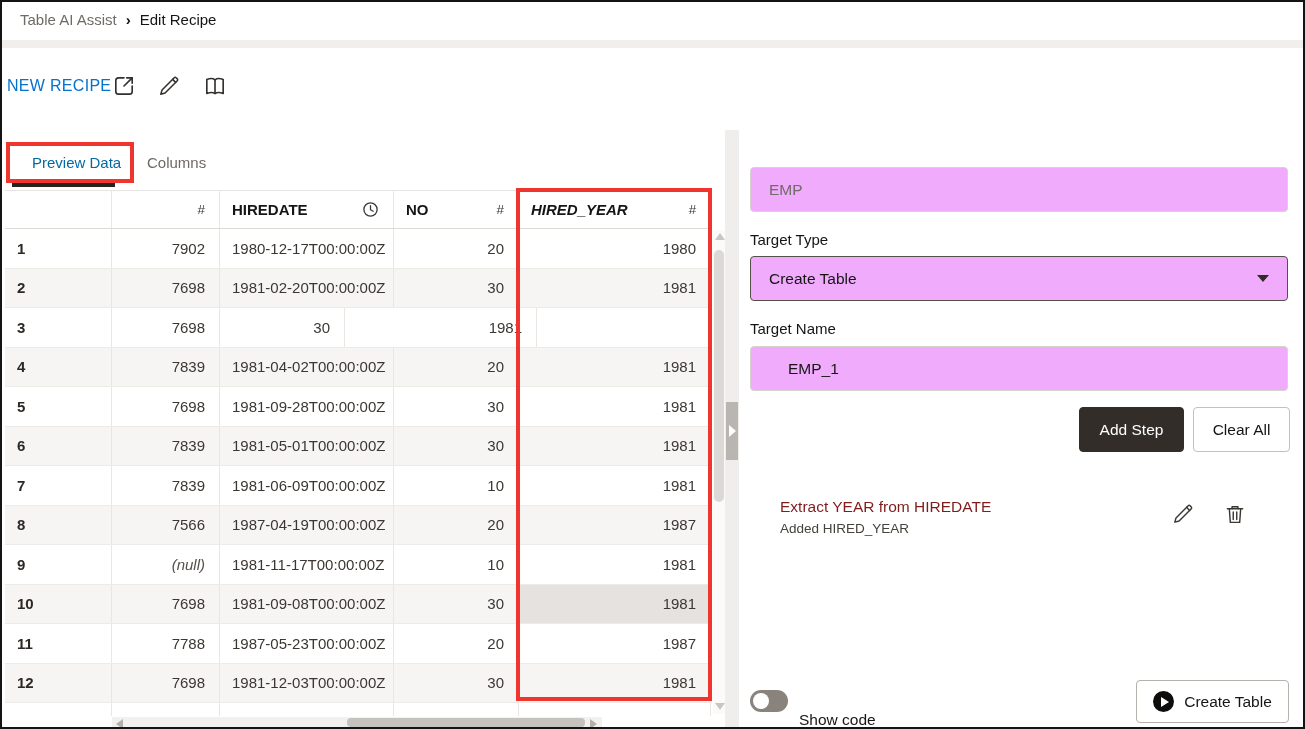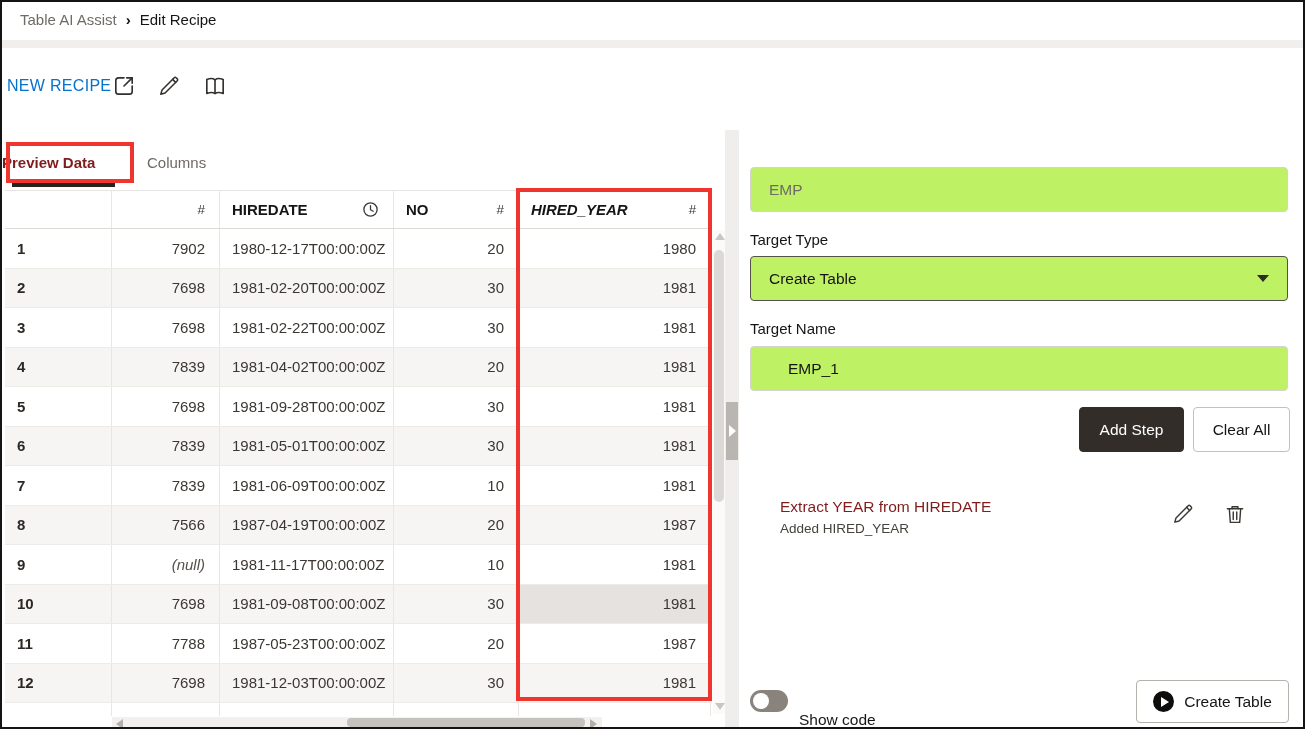"Preview Data" .tab-active { color: #7f1d1d -> #0369a1; font-weight: 700 -> 400; left: 0 -> 30px }
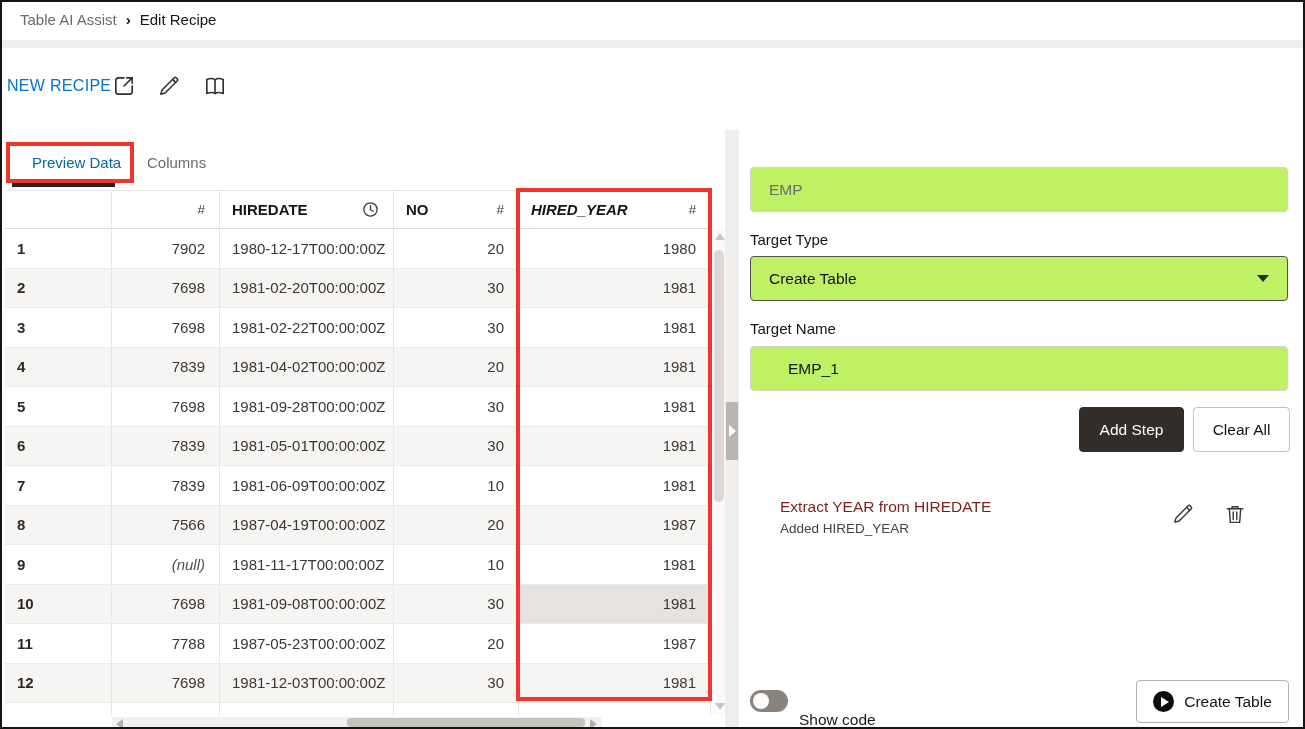"EMP" .rp-field { background: #bef264 -> #f0abfc }
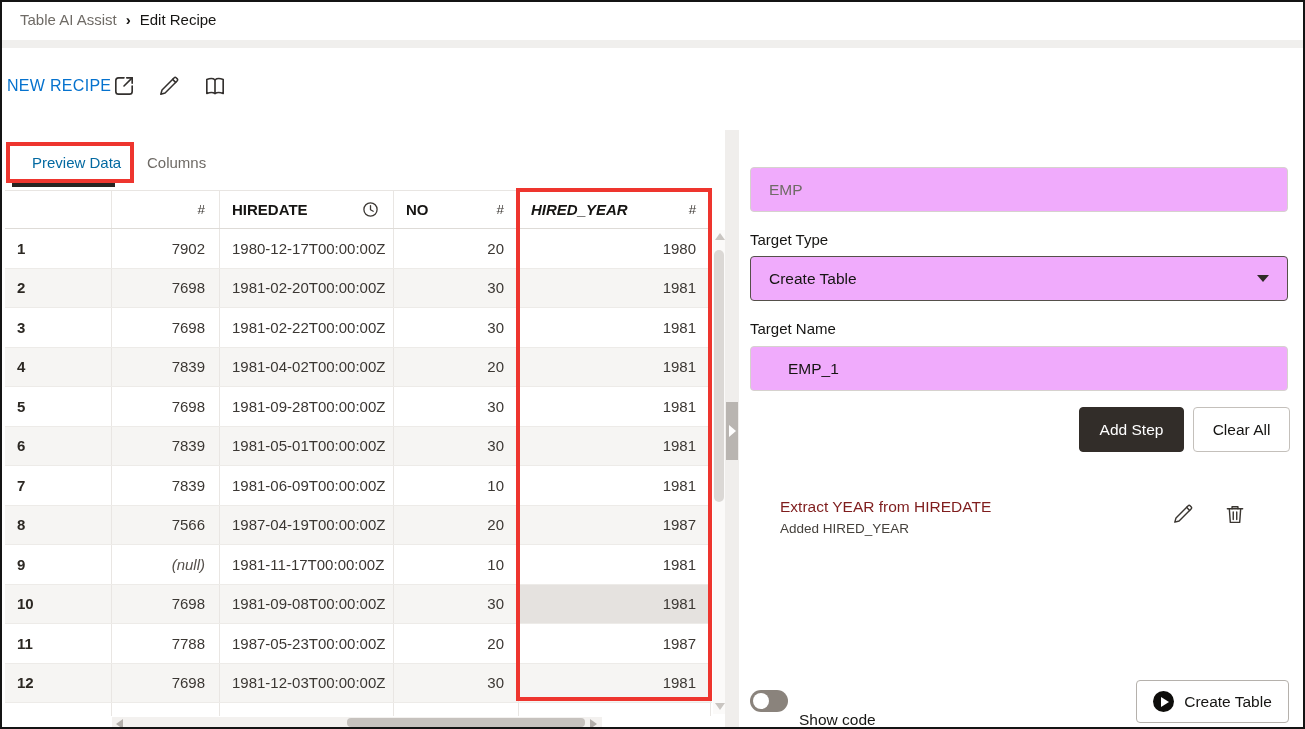"1981-02-22T00:00:00Z" div.tcell { html: <div>1981-02-22T00:00:00Z</div> -> none }
